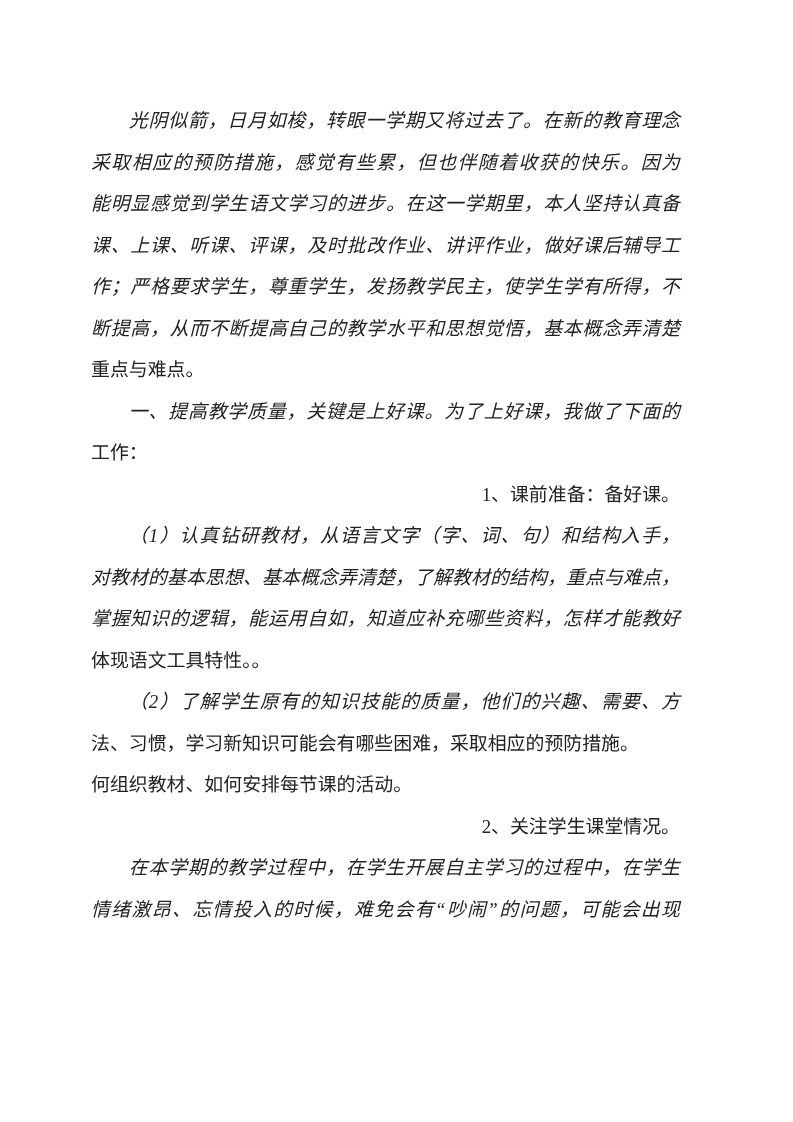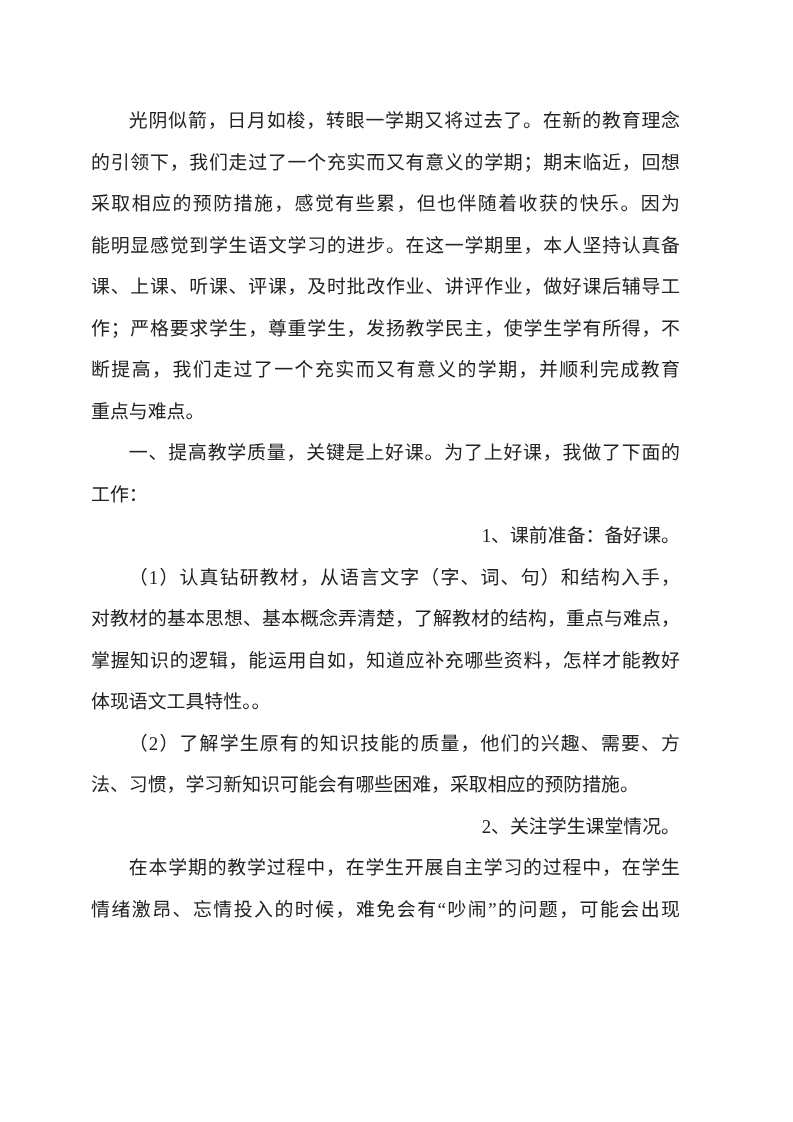"光阴似箭，日月如梭，转眼一学期又将过去了。在新的教育理念" .line.fill { font-style: none -> italic }
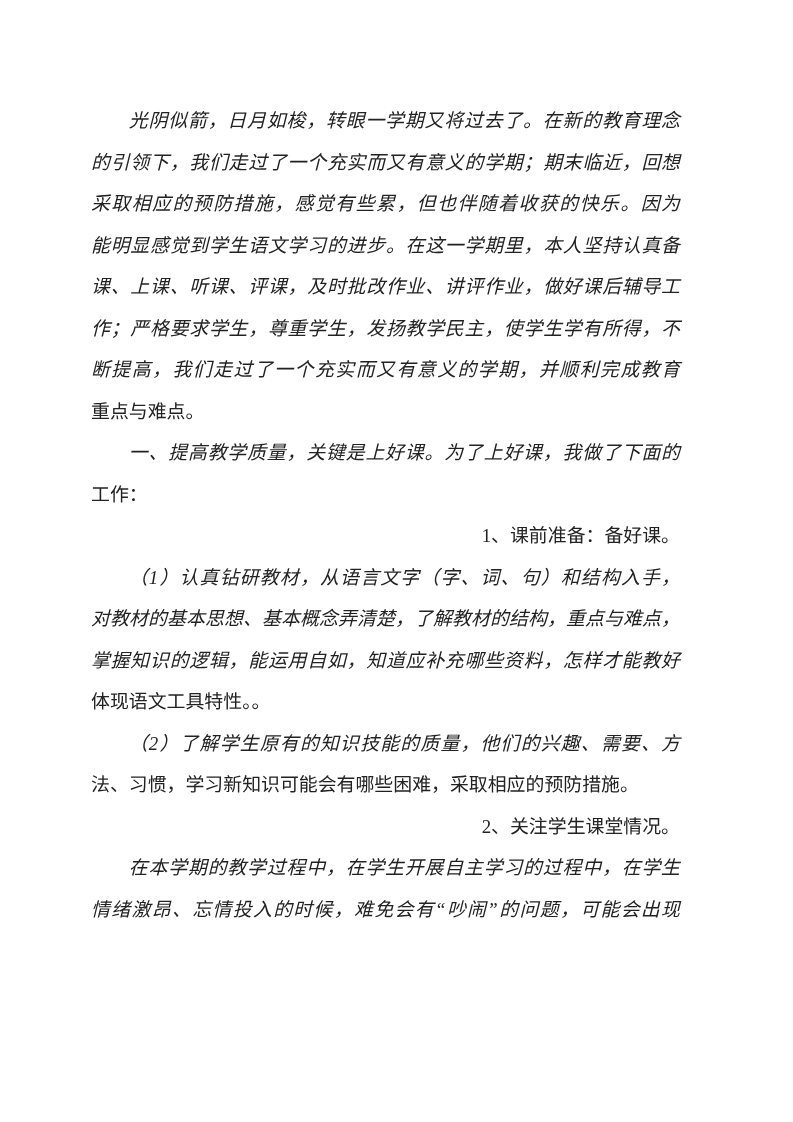"的引领下，我们走过了一个充实而又有意义的学期；期末临近，回想" div.line { html: <div>的引领下，我们走过了一个充实而又有意义的学期；期末临近，回想</div> -> none }
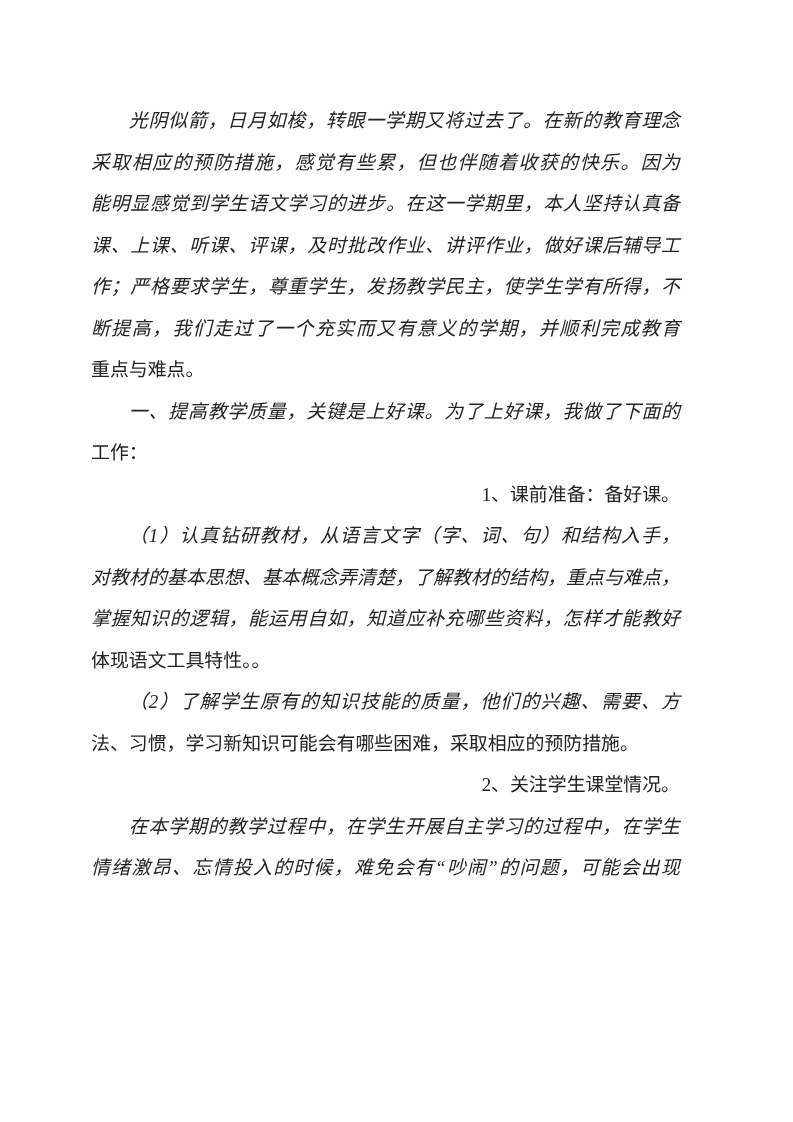"断提高，我们走过了一个充实而又有意义的学期，并顺利完成教育" div.line { text: 我们走过了一个充实而又有意义的学期，并顺利完成教育 -> 从而不断提高自己的教学水平和思想觉悟，基本概念弄清楚 }
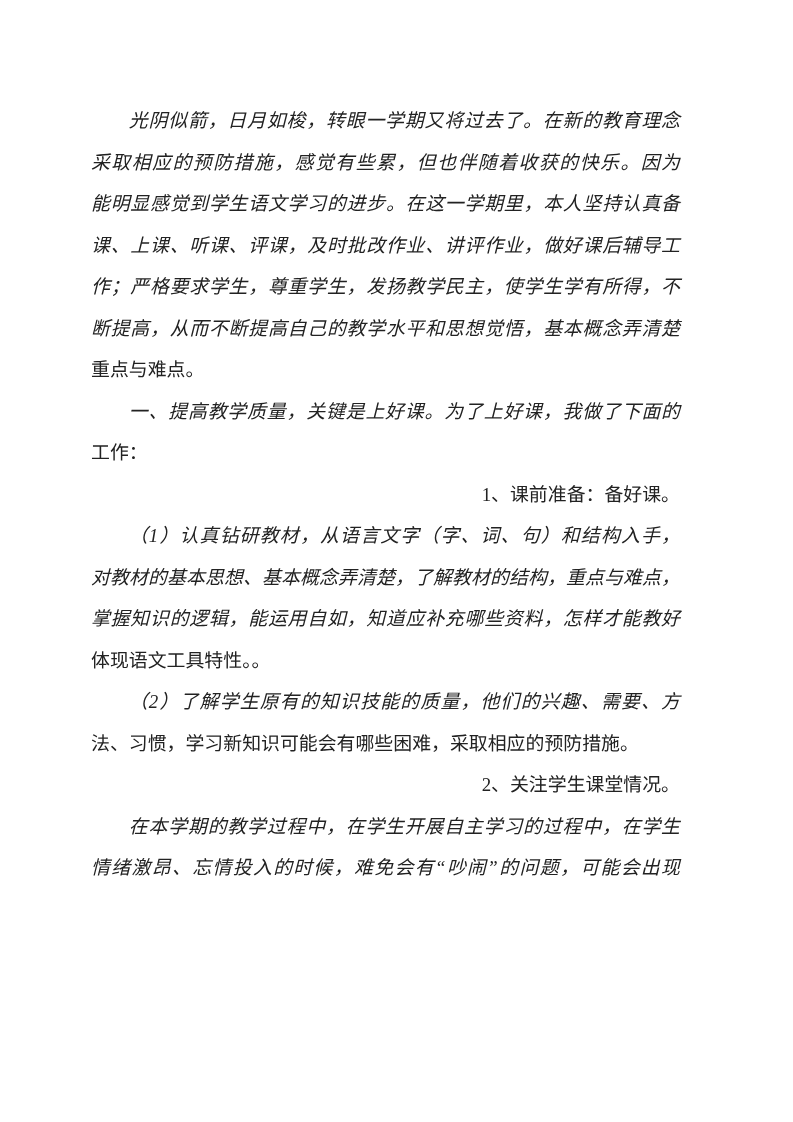"何组织教材、如何安排每节课的活动。" div.line { html: none -> <div>何组织教材、如何安排每节课的活动。</div> }
